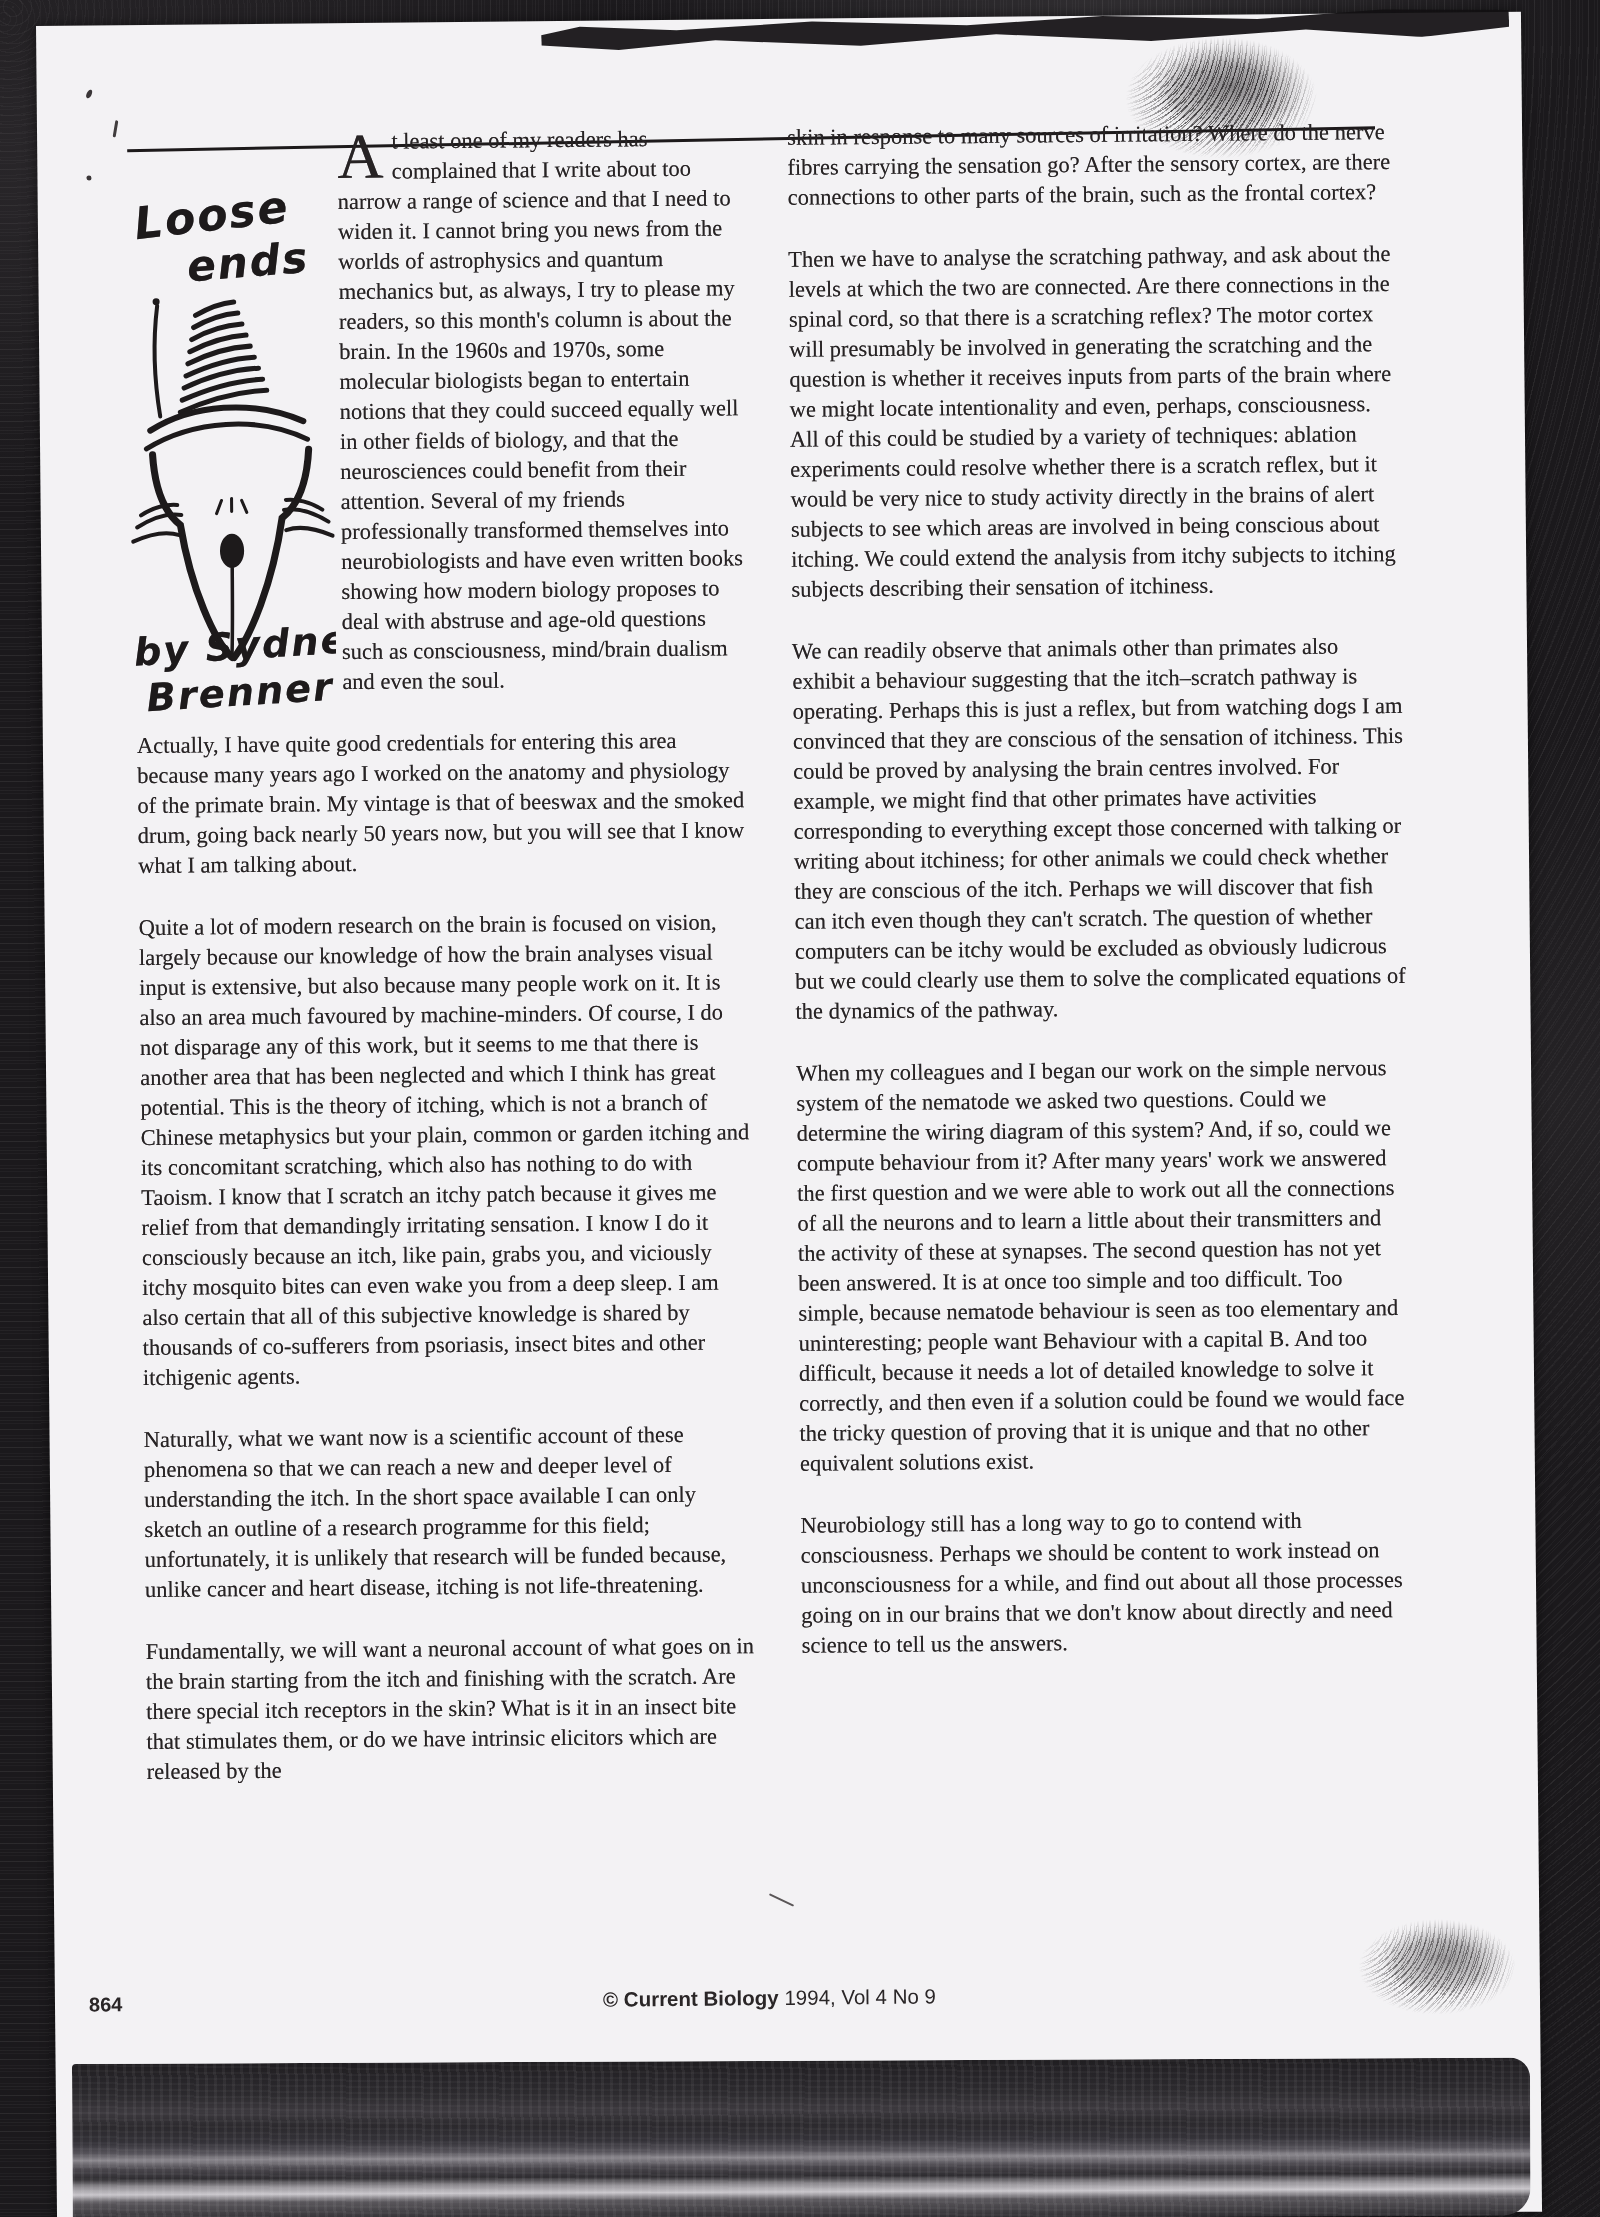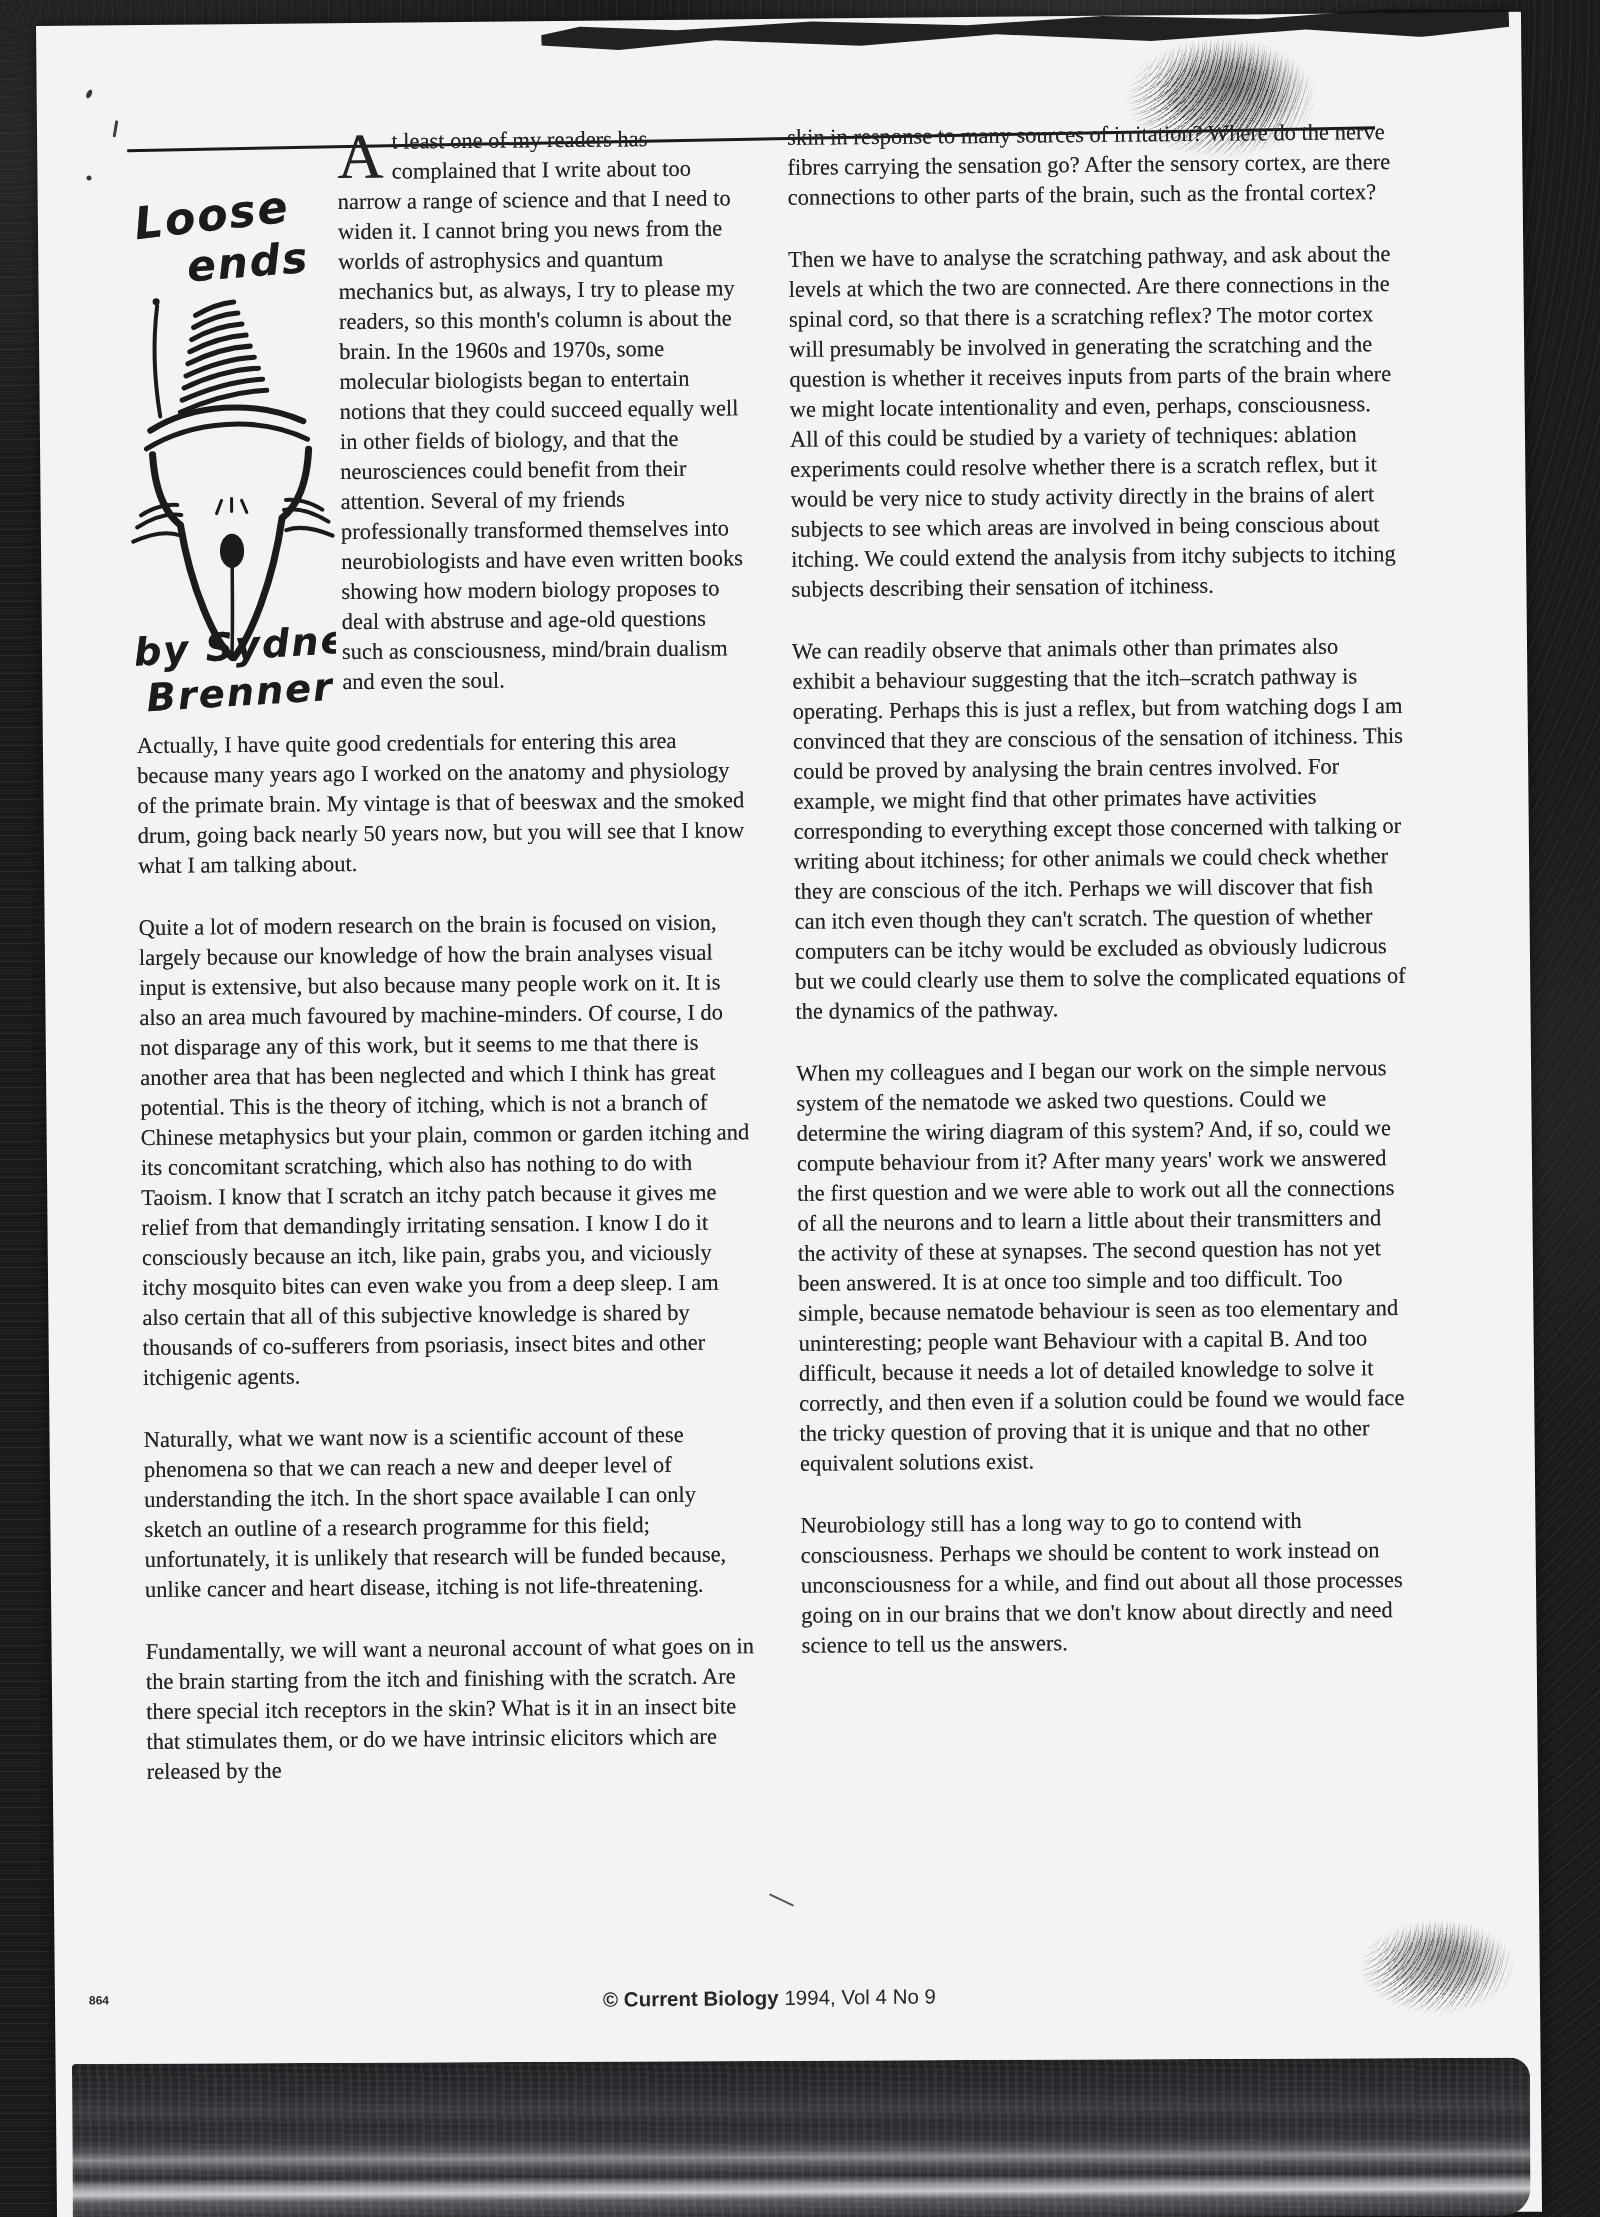"864" .page-num { font-size: 12px -> 20px }
